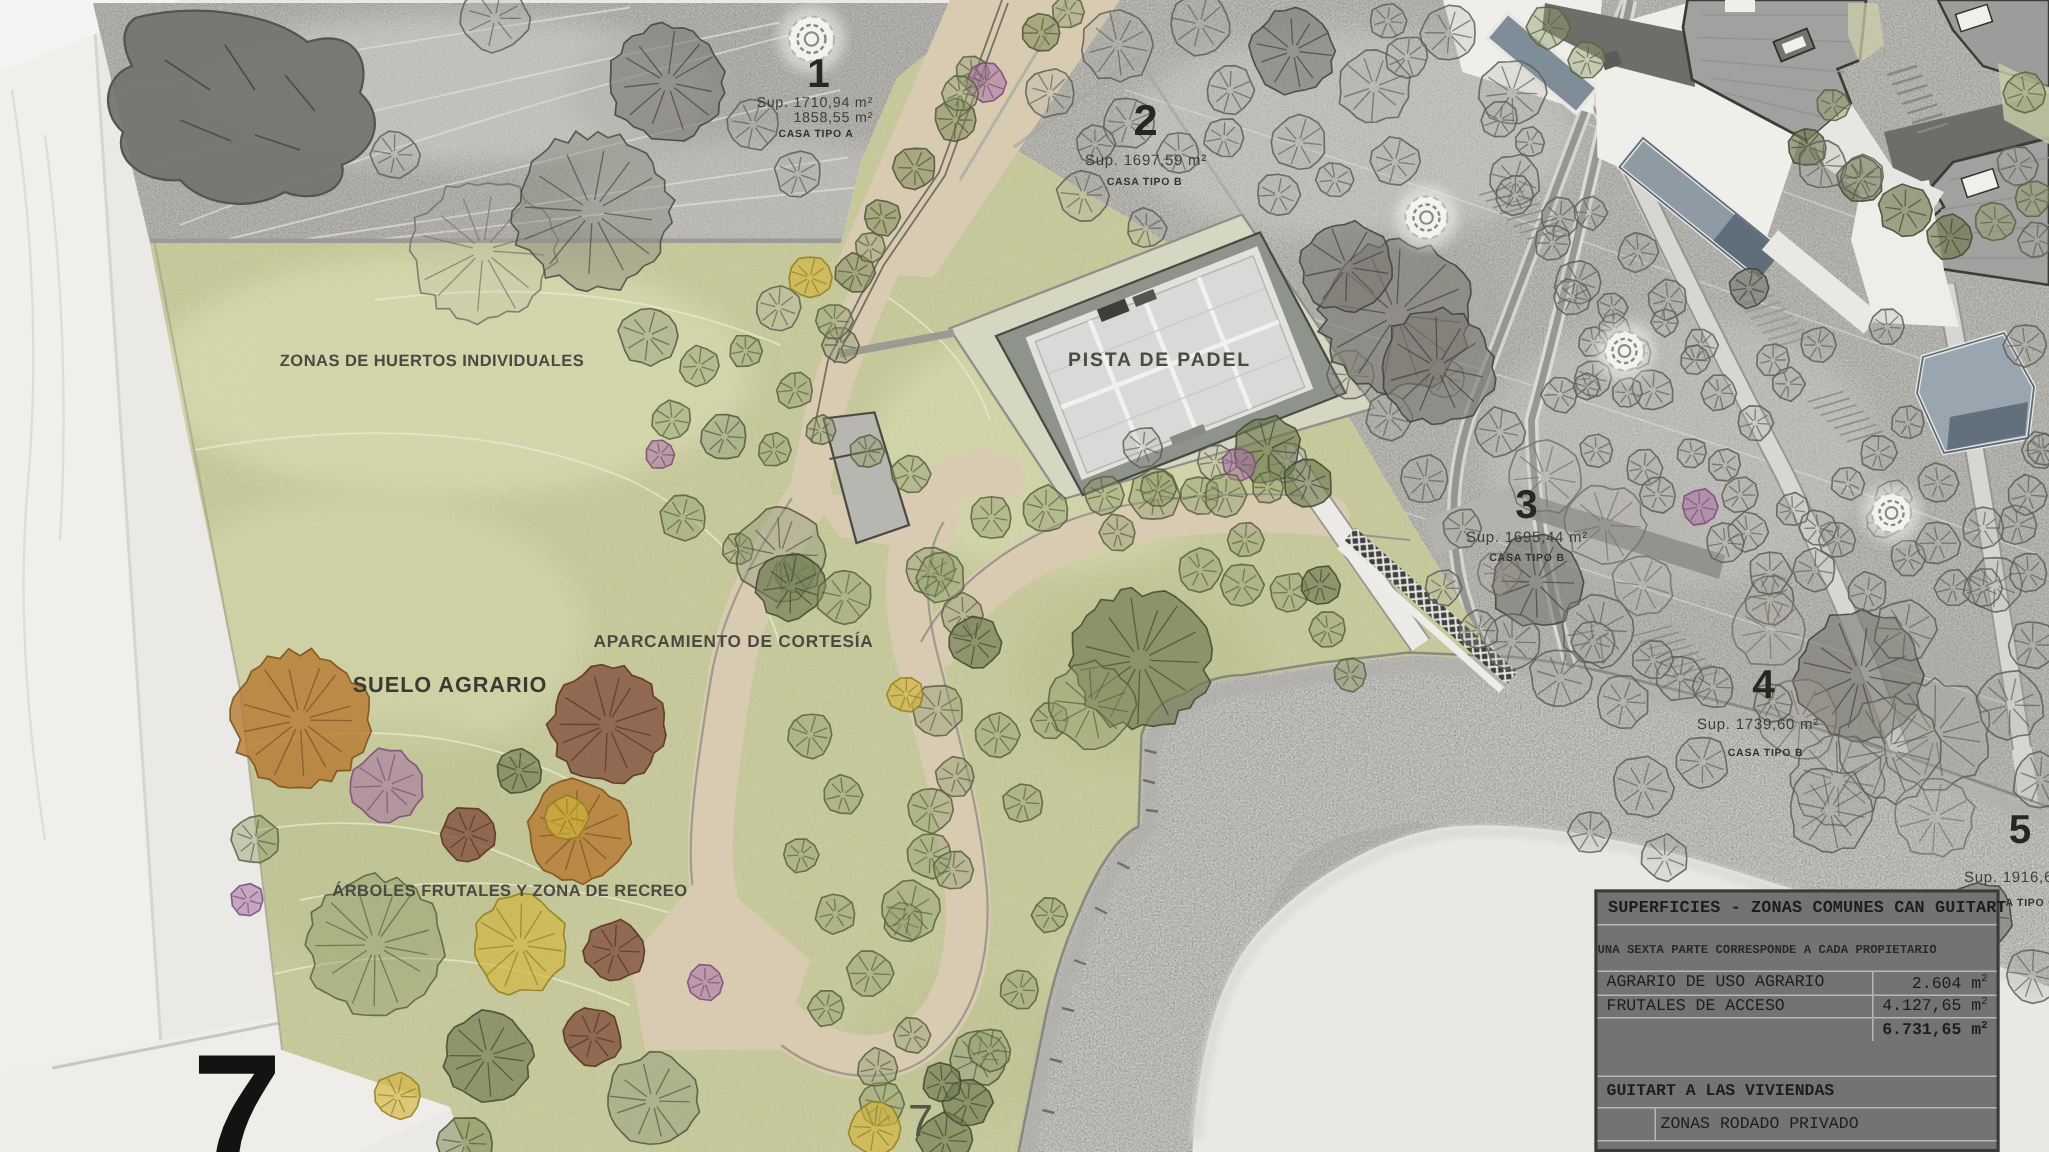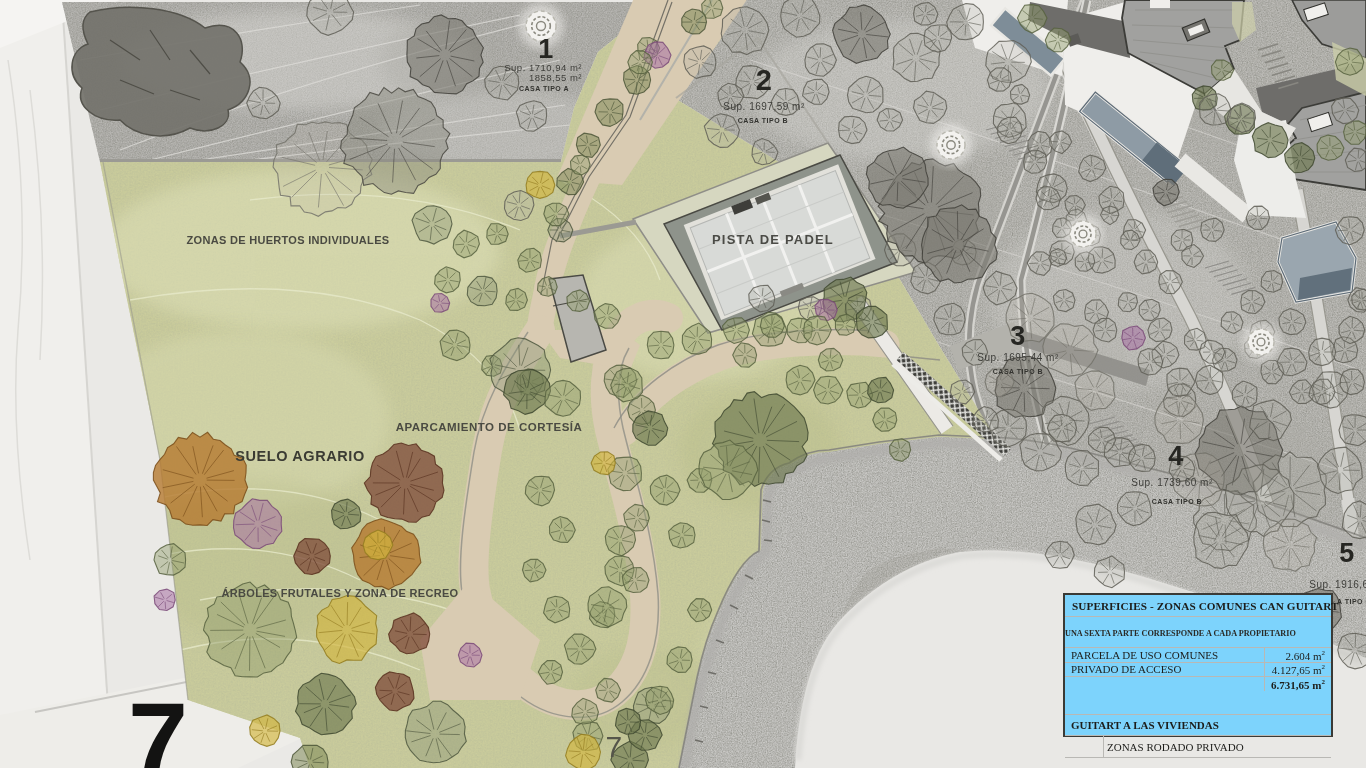"SUPERFICIES - ZONAS COMUNES CAN" #legend { background: #7dd3fc -> #737373; font-family: Liberation Serif, serif -> Liberation Mono, monospace; height: 144px -> 175px }
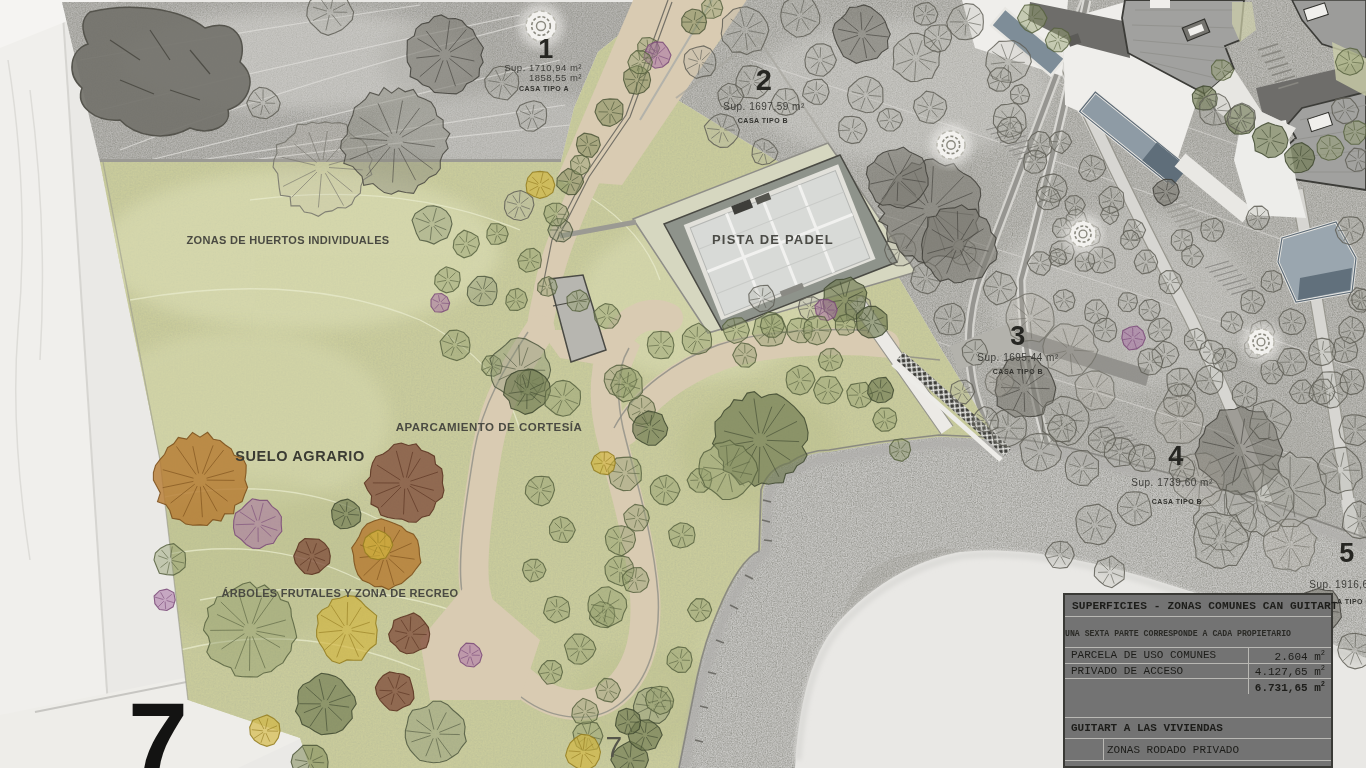"PARCELA DE USO COMUNES" td { text: PARCELA DE USO COMUNES -> AGRARIO DE USO AGRARIO }
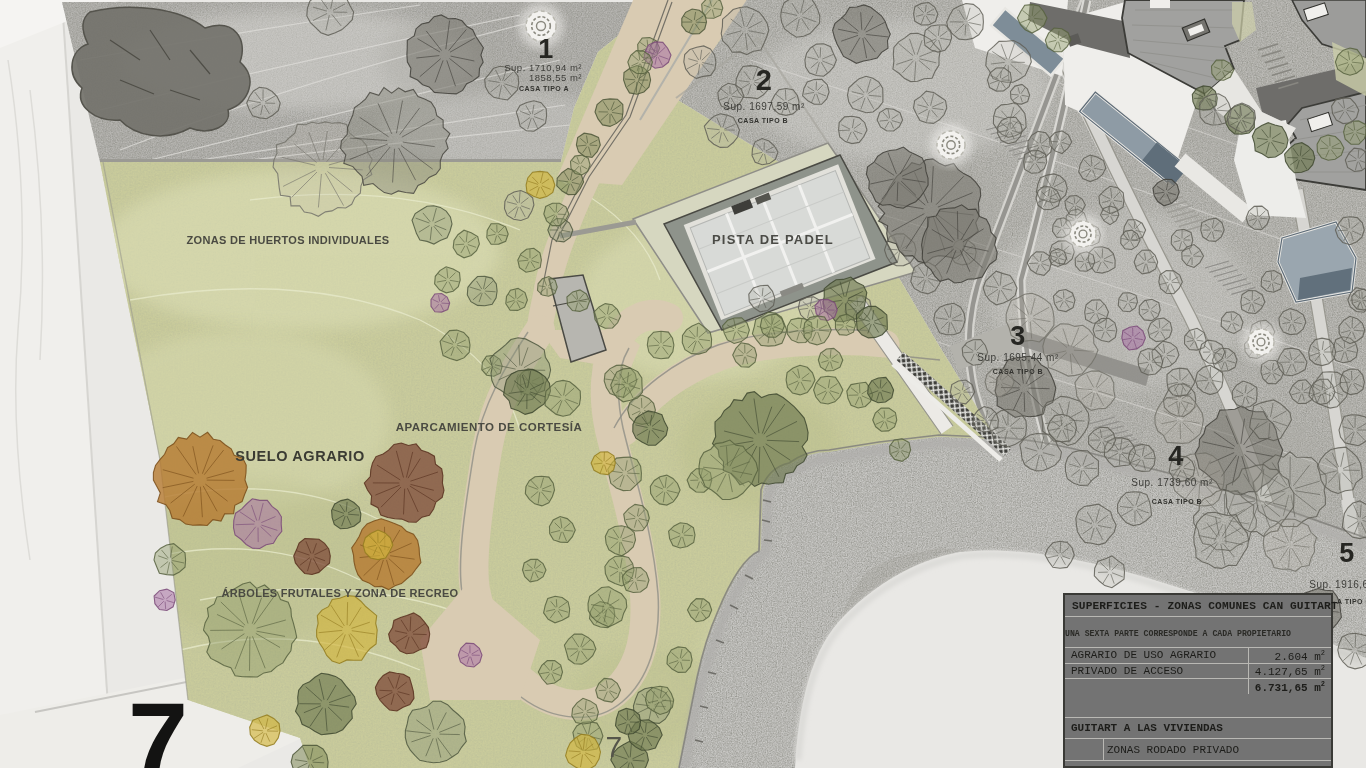"PRIVADO DE ACCESO" td { text: PRIVADO -> FRUTALES }
